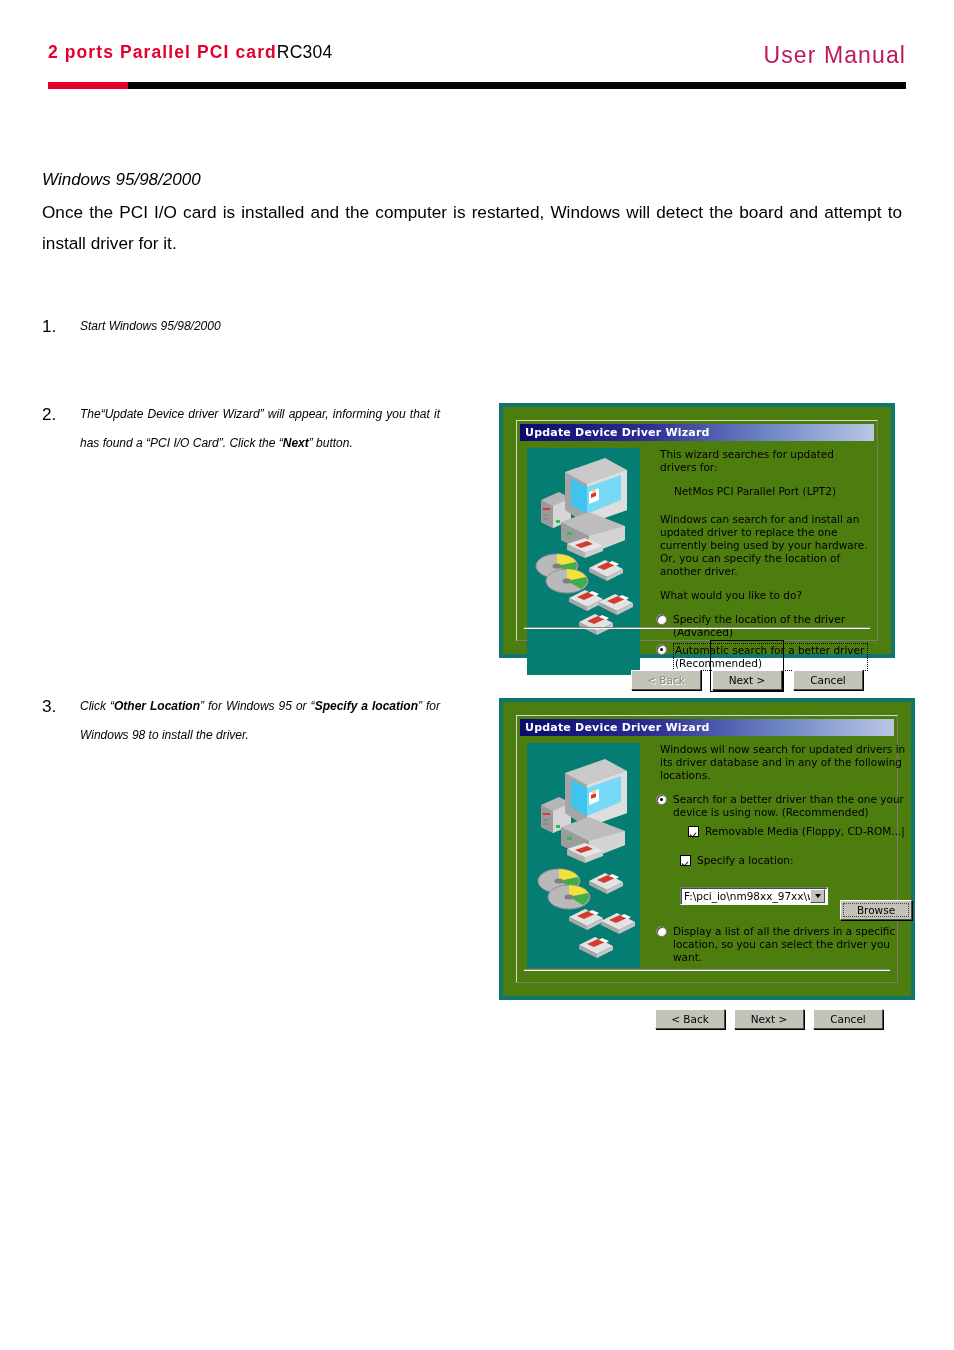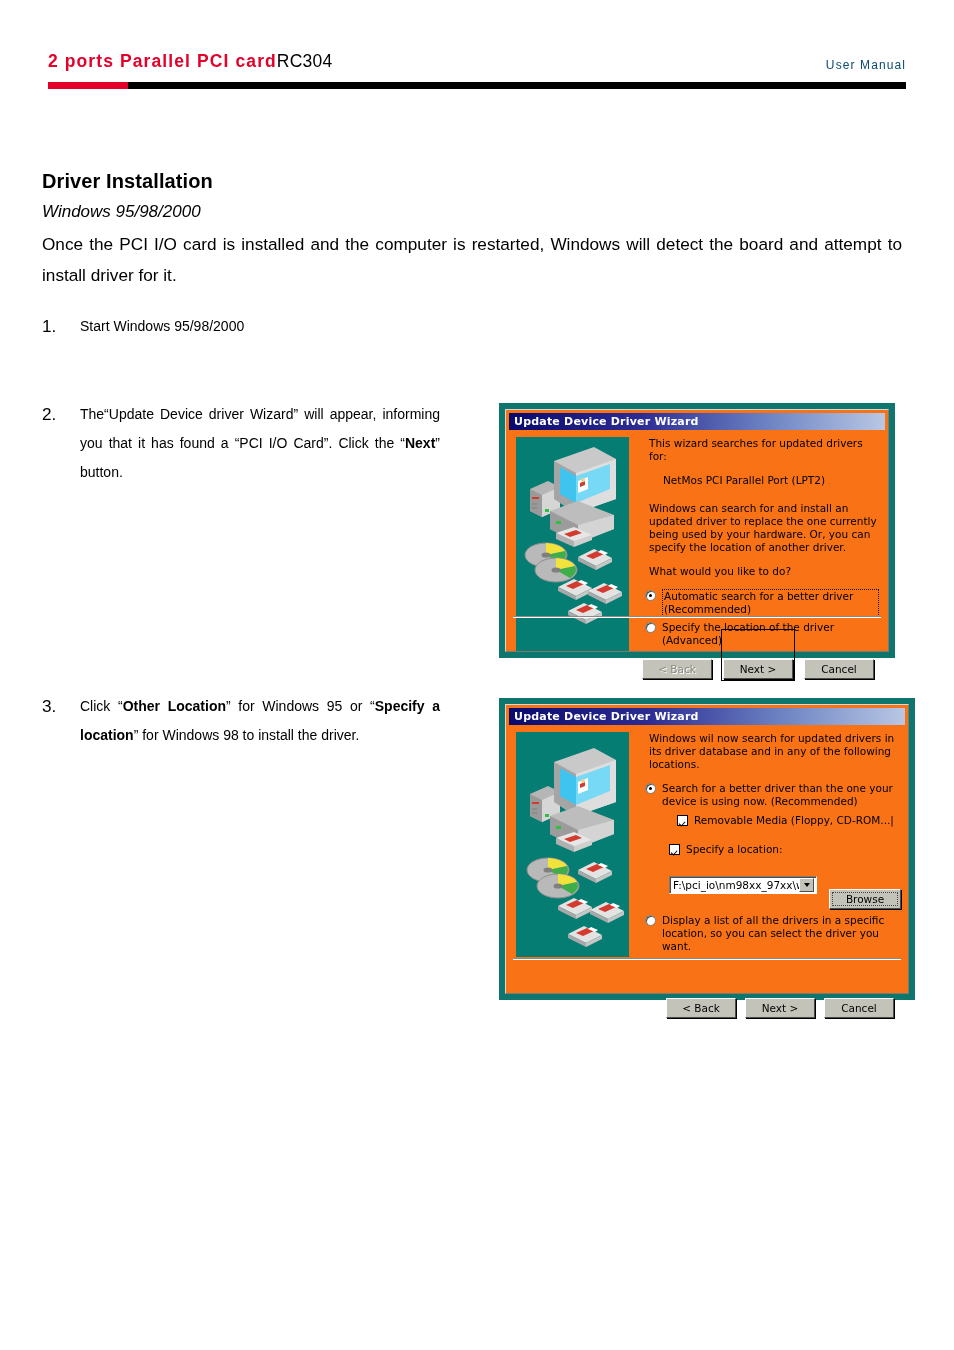"2 ports Parallel PCI cardRC304" .header-row { align-items: flex-end -> flex-start }
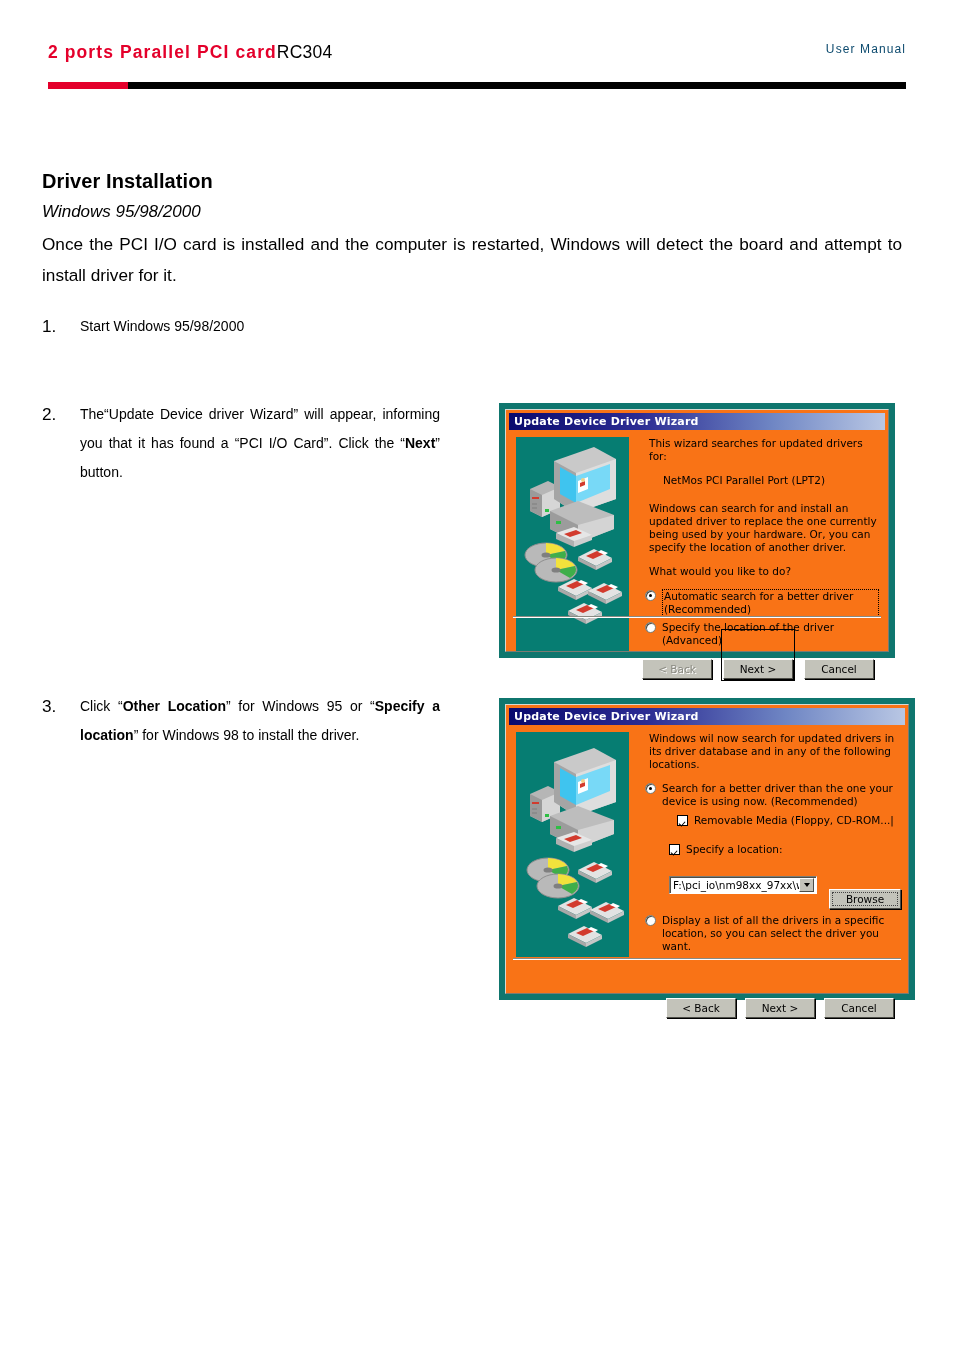"User Manual" .header-right { color: #0c4a6e -> #be185d; font-size: 12px -> 23px }
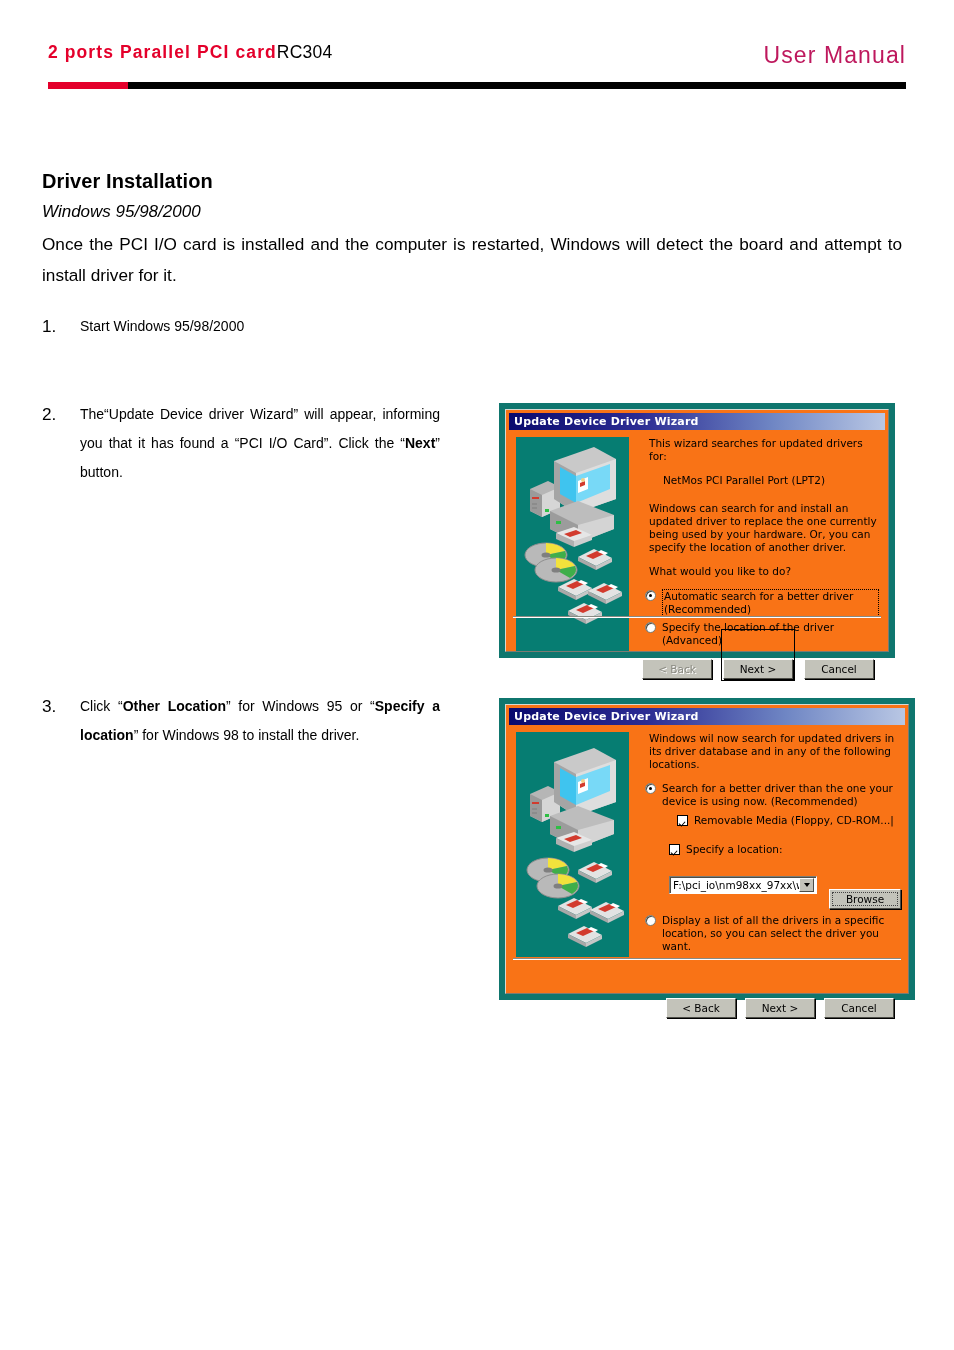"Driver Installation" h1.sec-title { html: <h1>Driver Installation</h1> -> none }
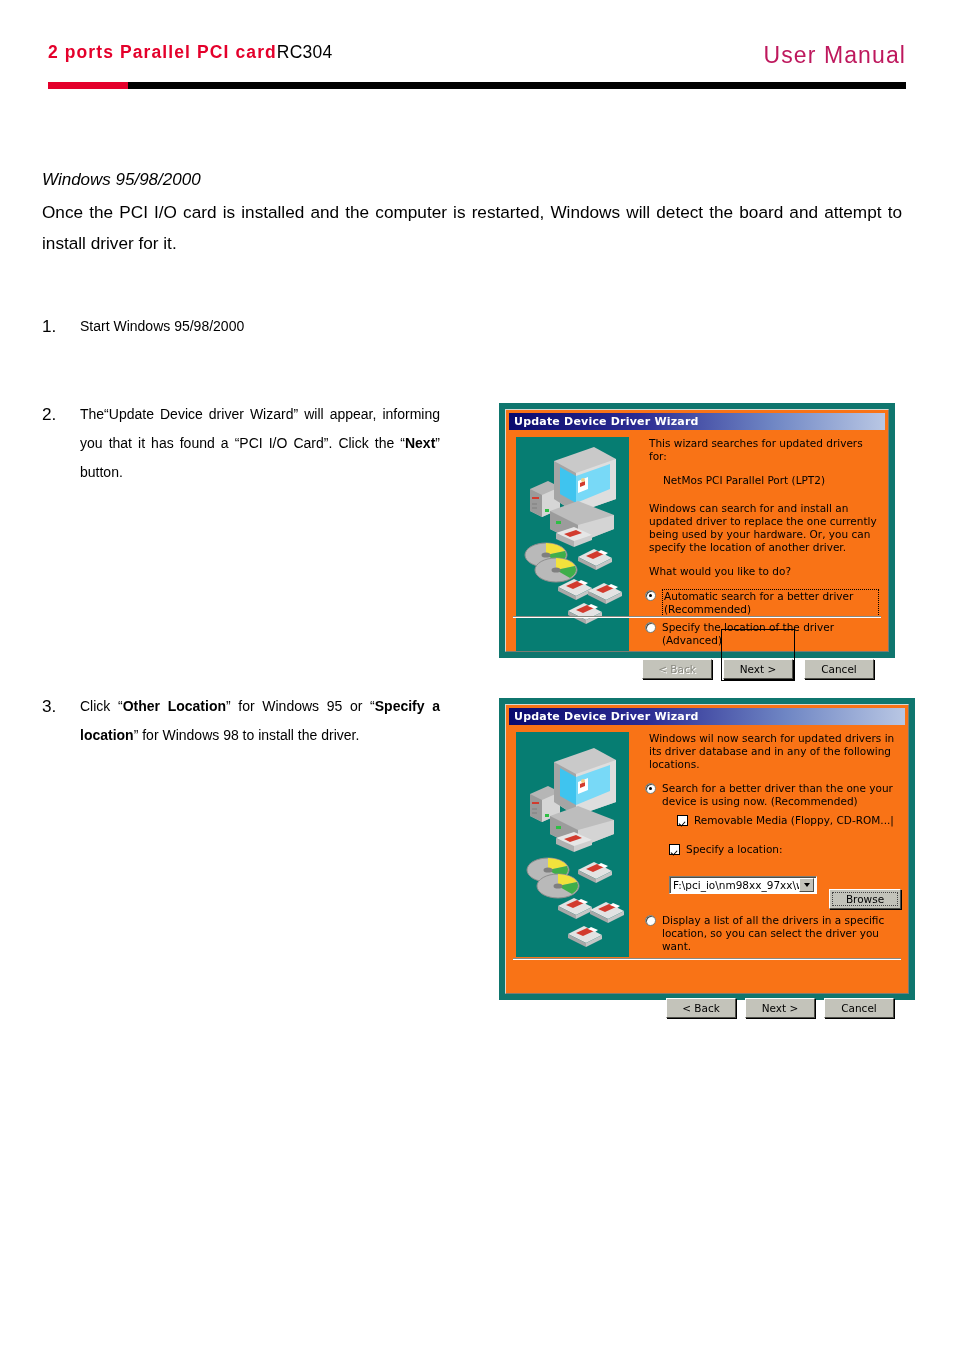"Start Windows 95/98/2000" .step-body { font-size: 14px -> 12px; font-style: none -> italic }
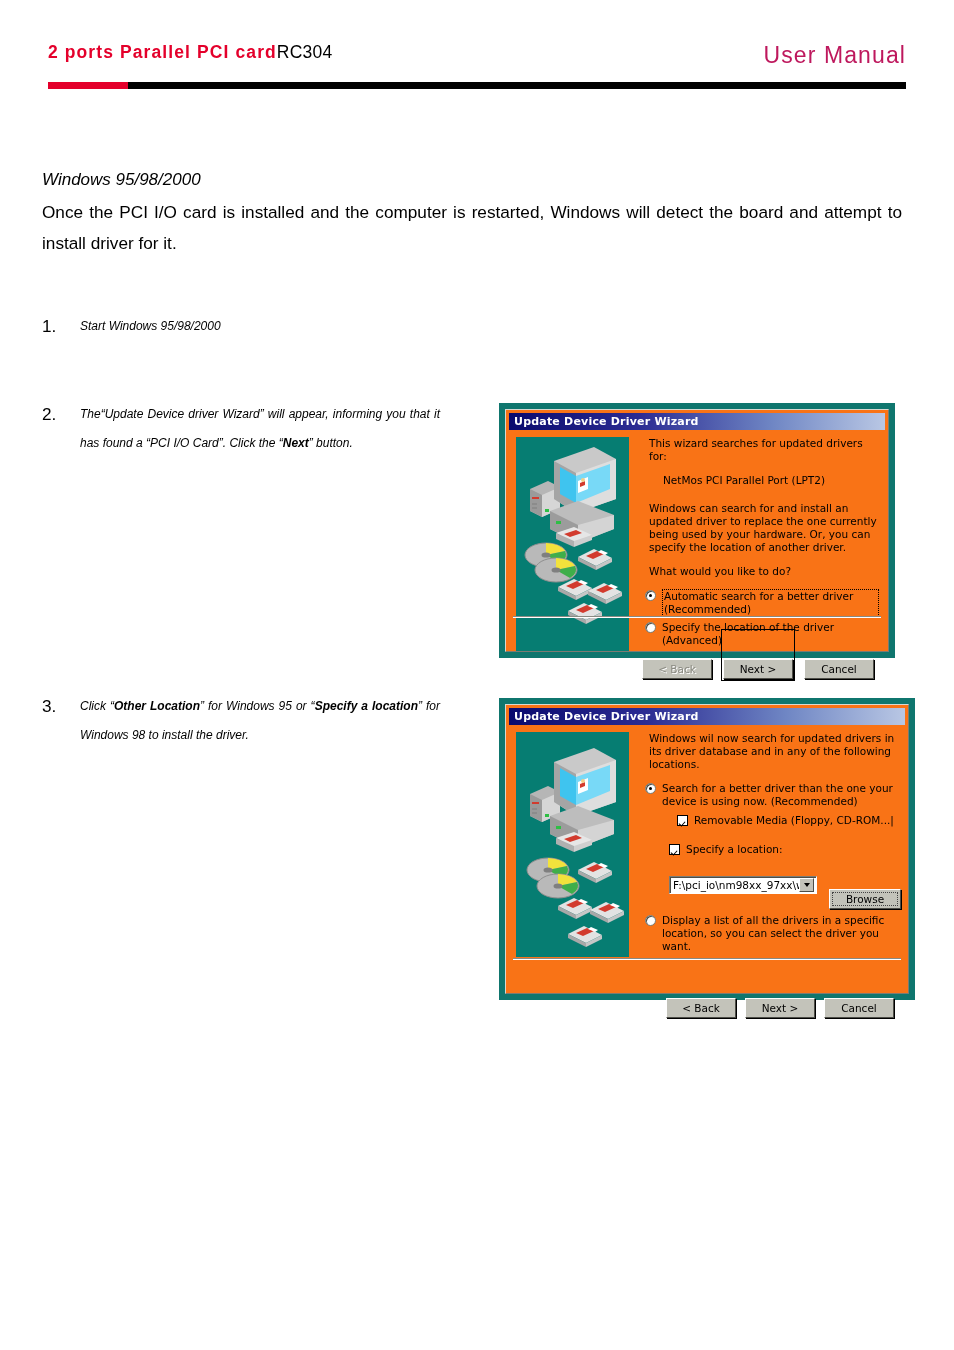"Update Device Driver Wizard" .dlg { background: #f97316 -> #4d7c0f; border: 6px solid #0f766e -> 4px solid #0f766e; padding: 0 -> 13px }
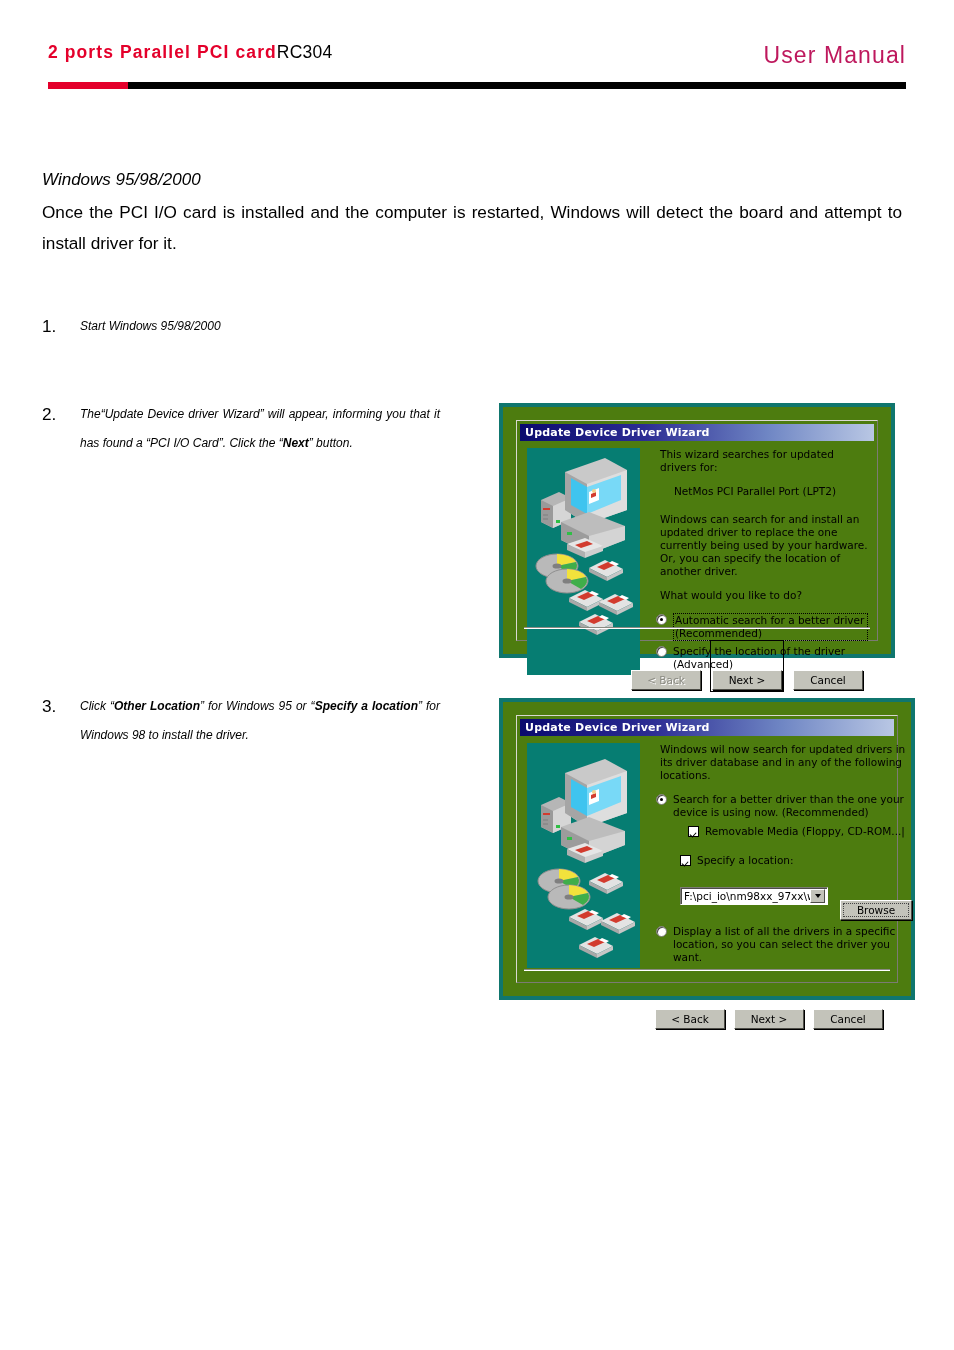"Automatic search for a better" div.opt-row { order: before "Specify the location of the" -> after "Specify the location of the" }
